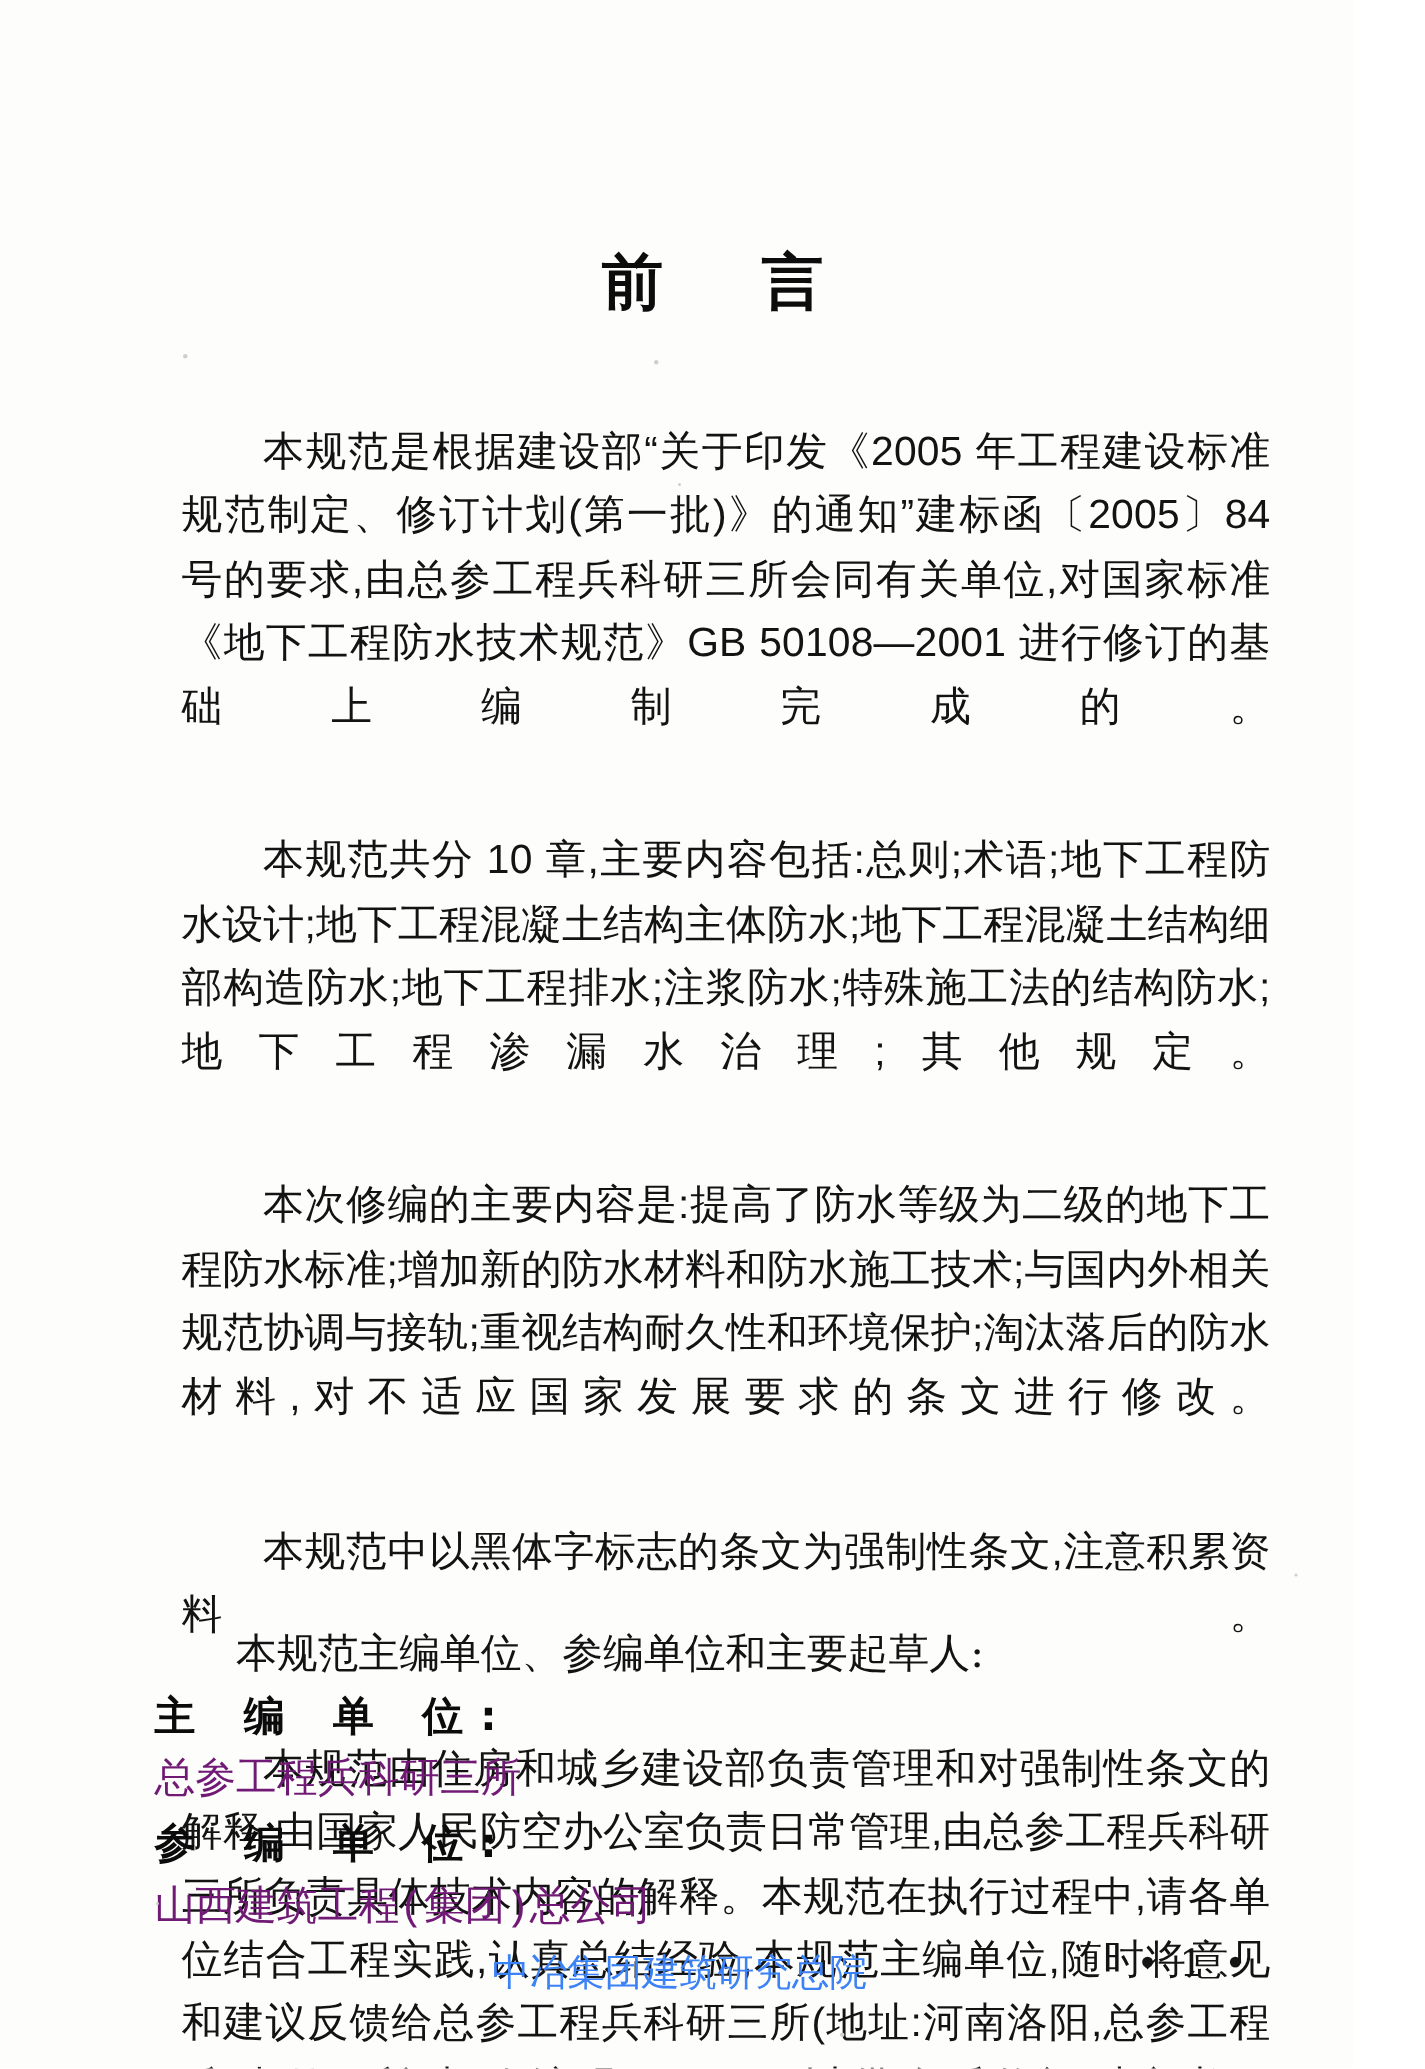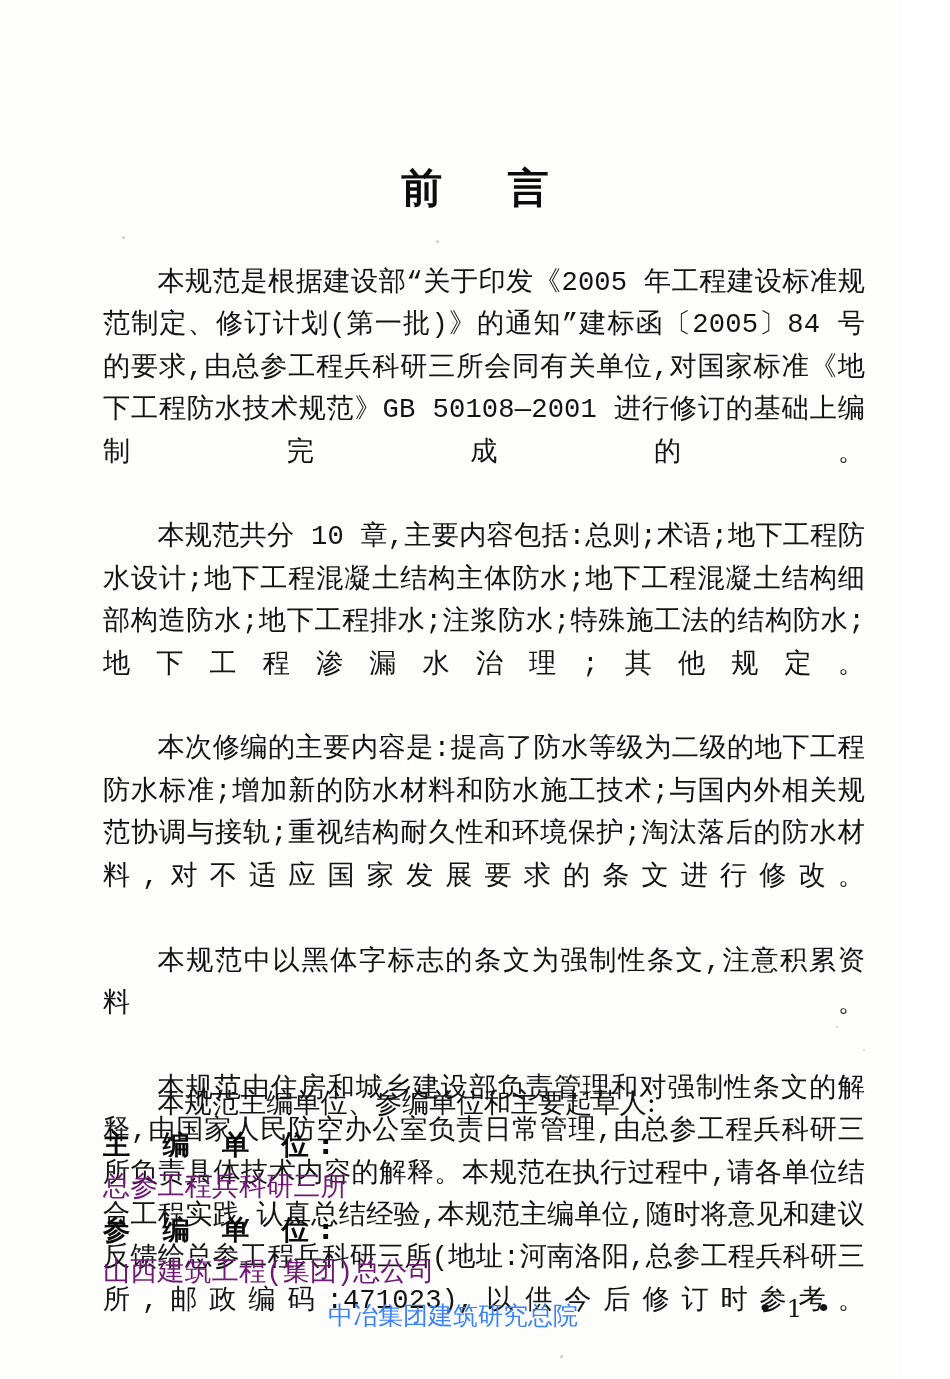"本规范是根据建设部“关于印发《2005" .para { font-family: Liberation Mono, monospace -> Liberation Sans, sans-serif; margin: 0 -> 18px }
